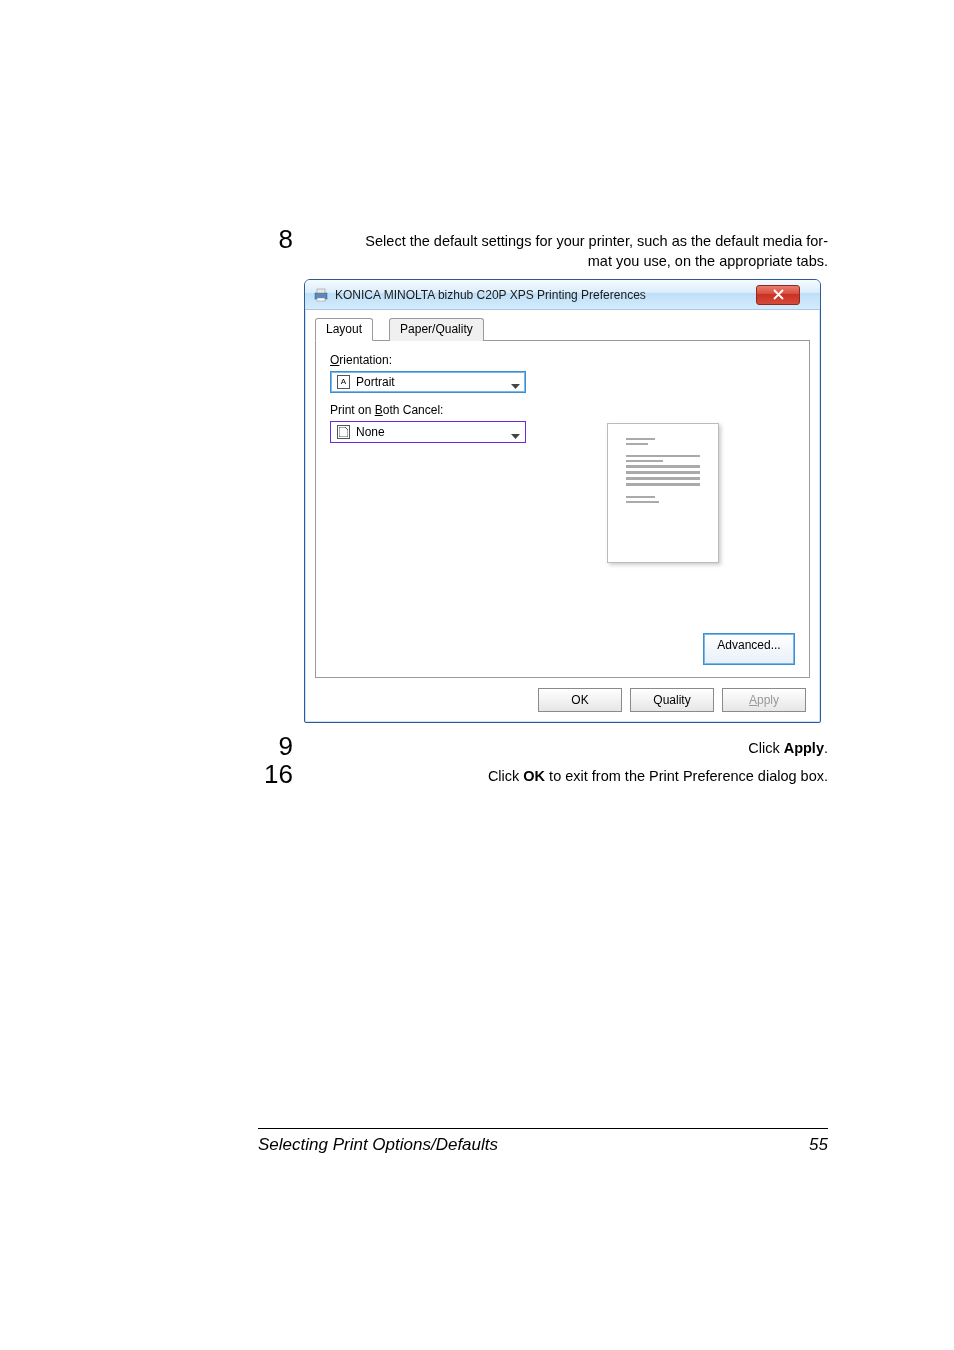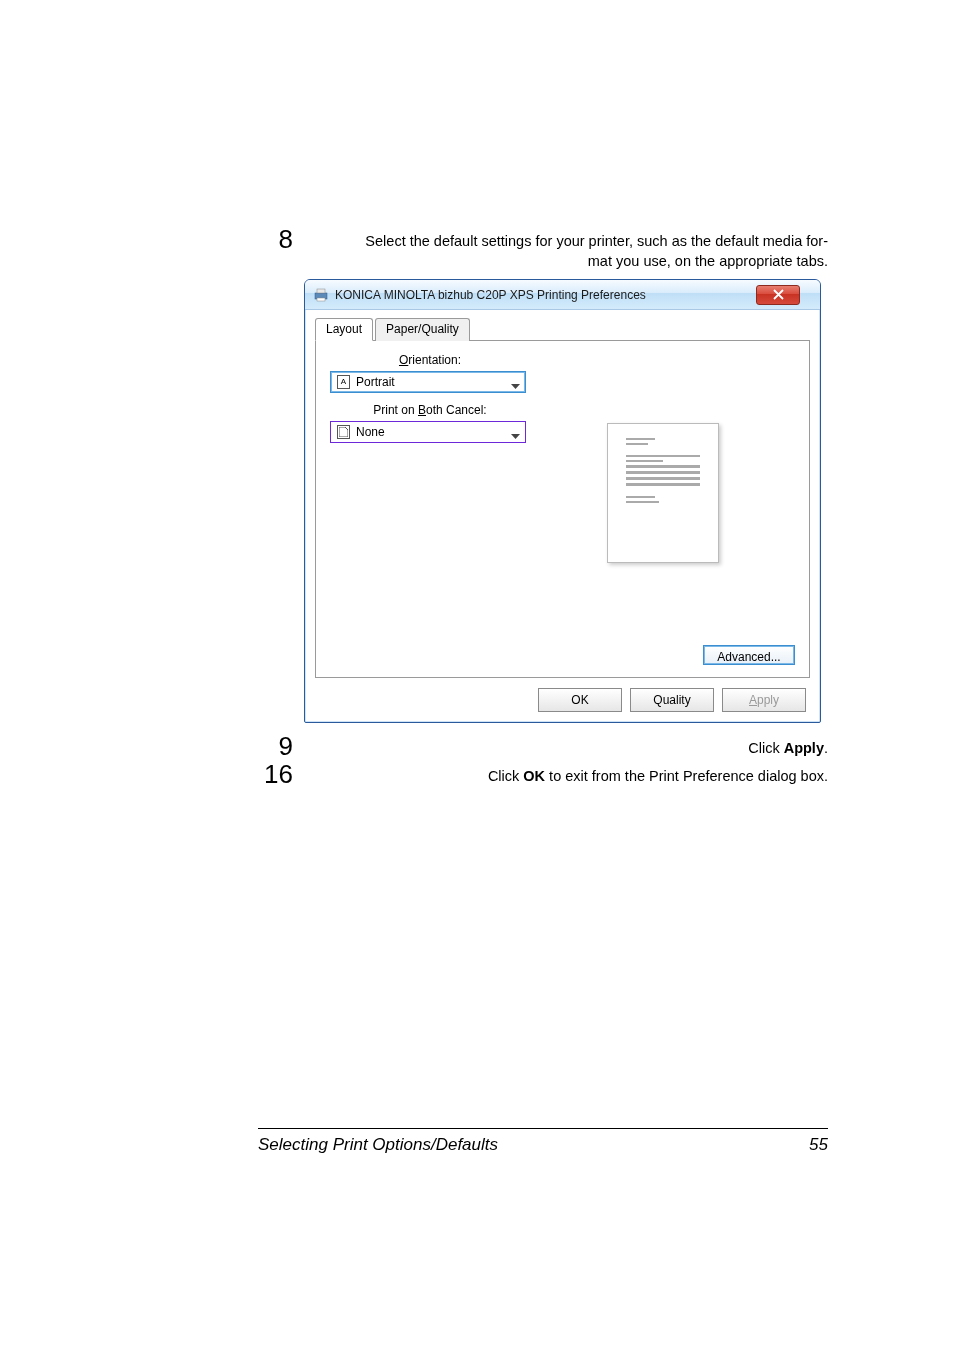"Layout" .tab { margin-right: 2px -> 16px }
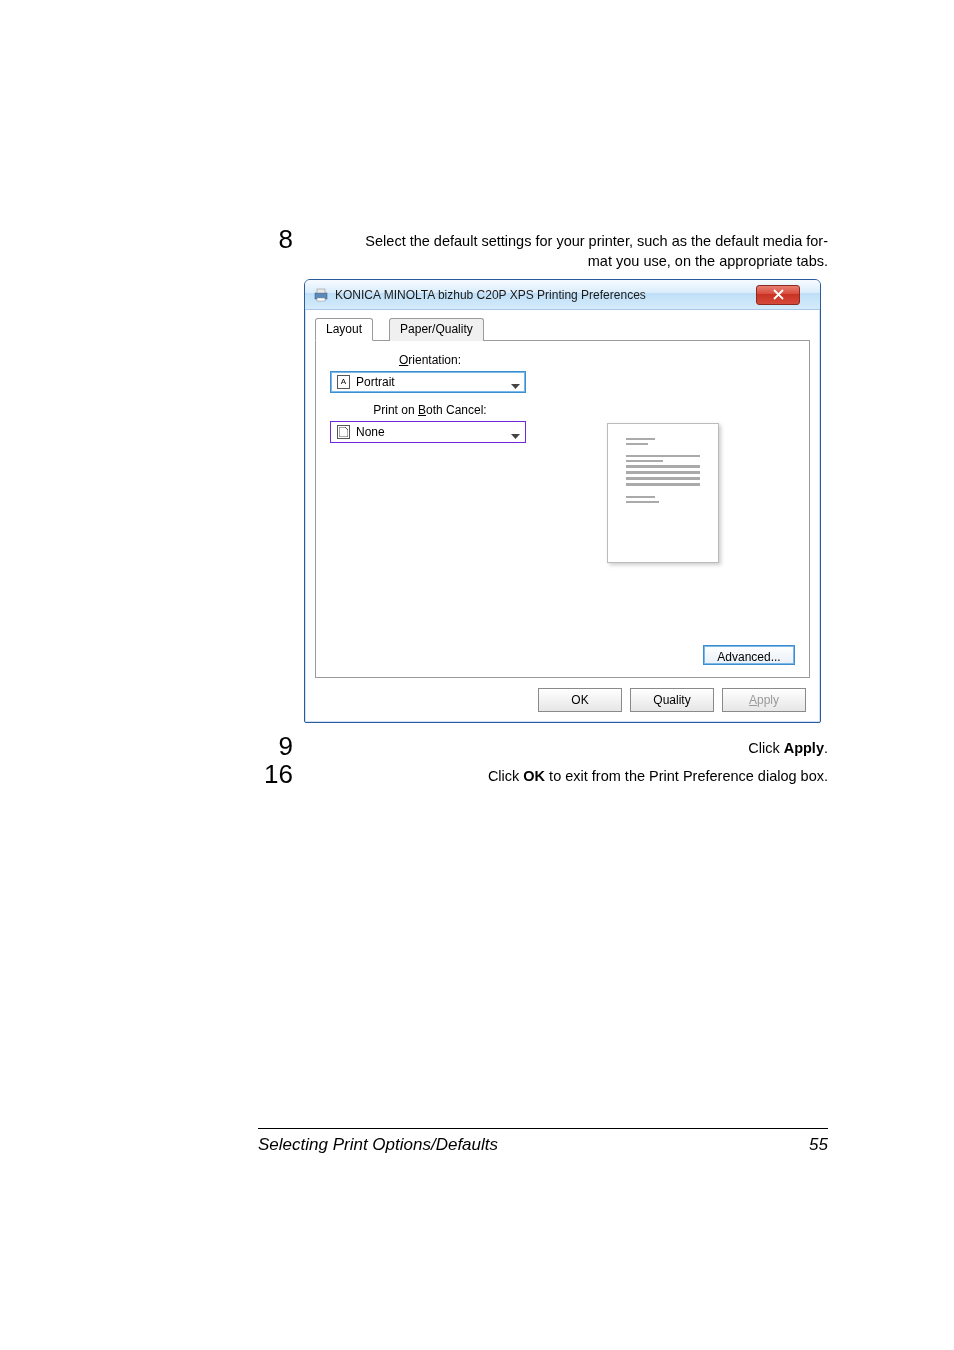"Orientation:" .left-col { text-align: center -> none }
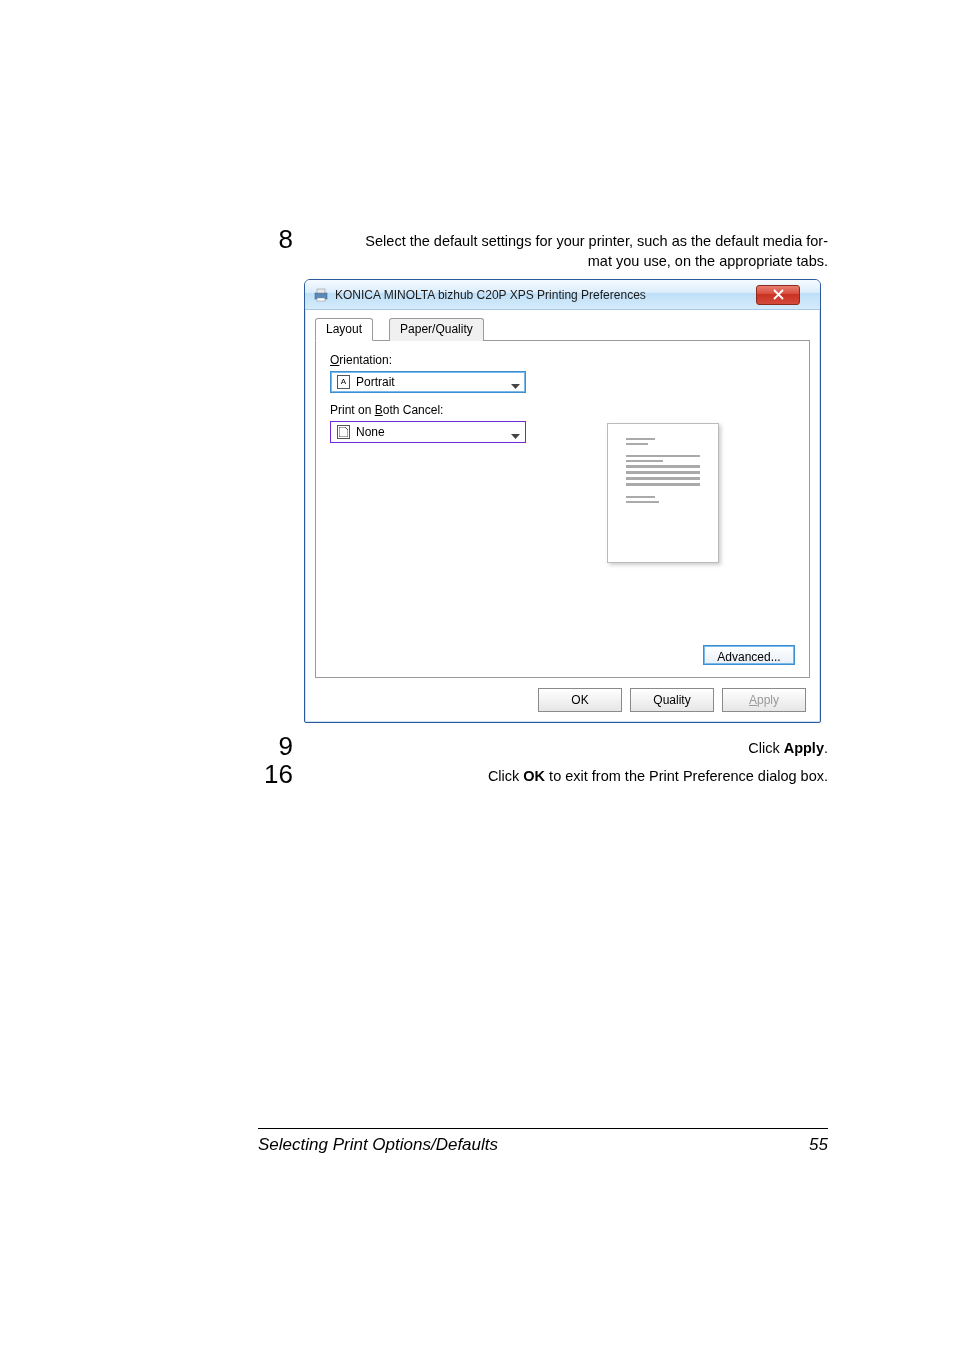"Advanced..." .advanced-btn { height: 20px -> 32px }
